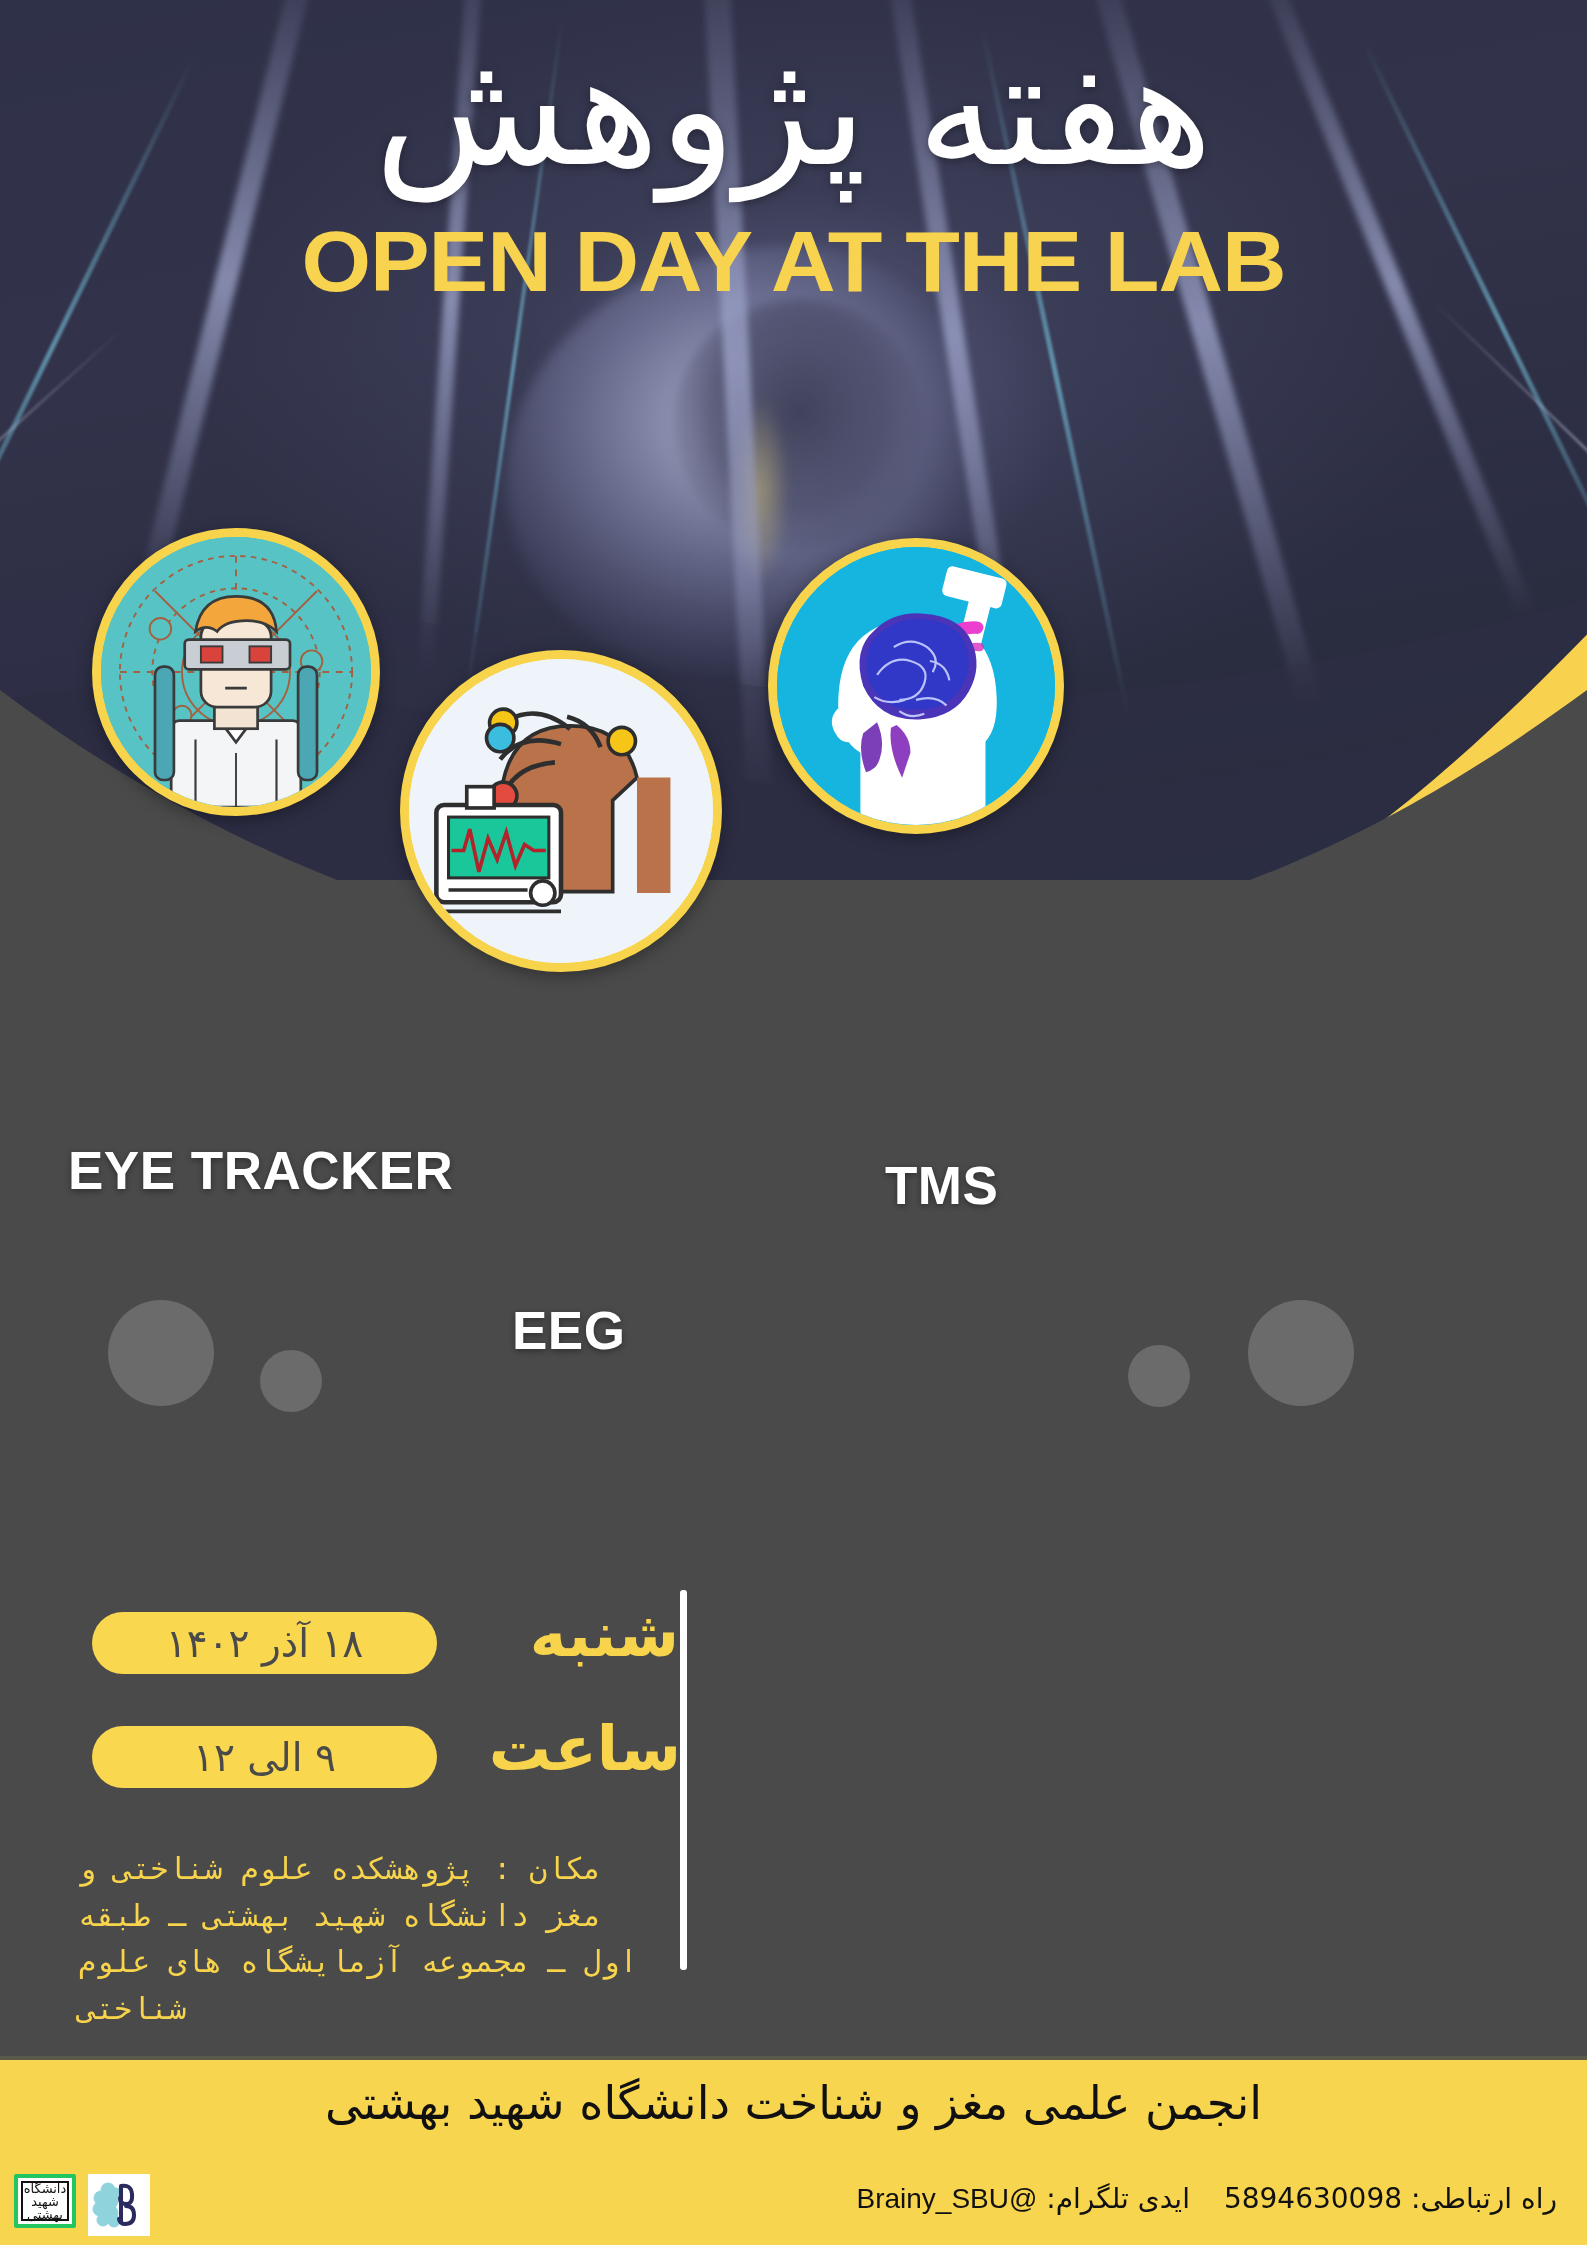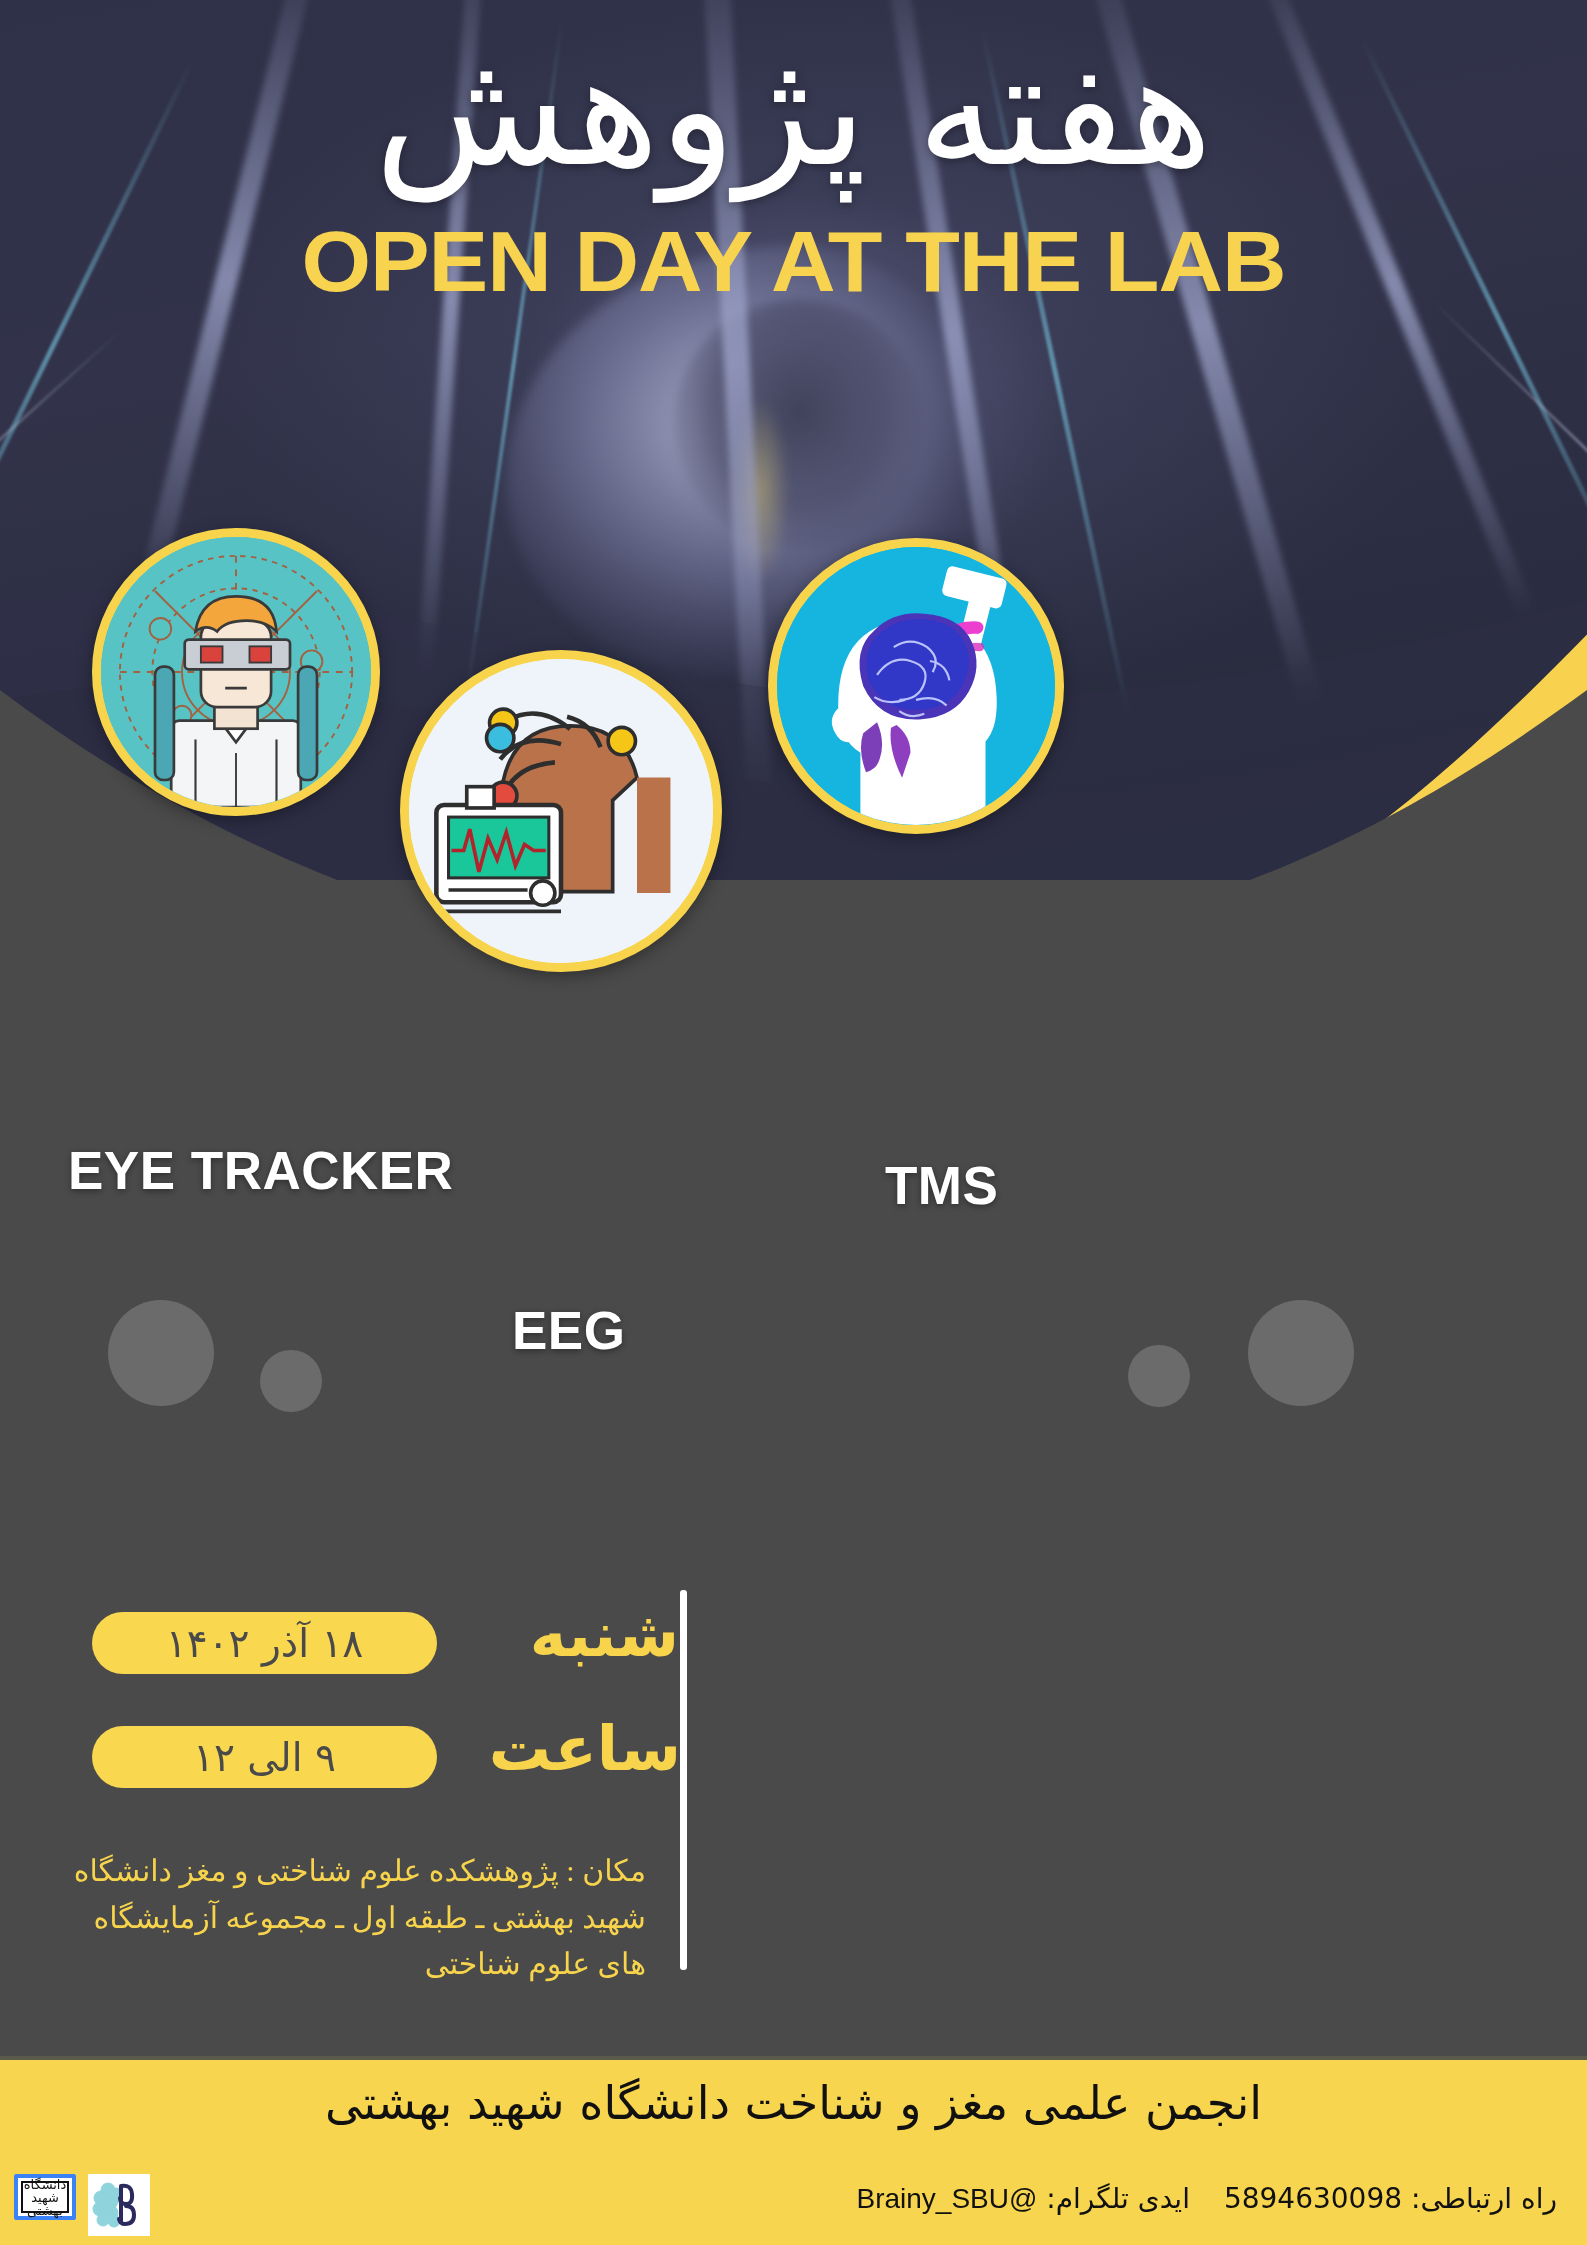"مکان : پژوهشکده علوم شناختی" .place { font-family: Liberation Serif, serif -> Liberation Mono, monospace; left: 56px -> 78px; text-align: right -> left }
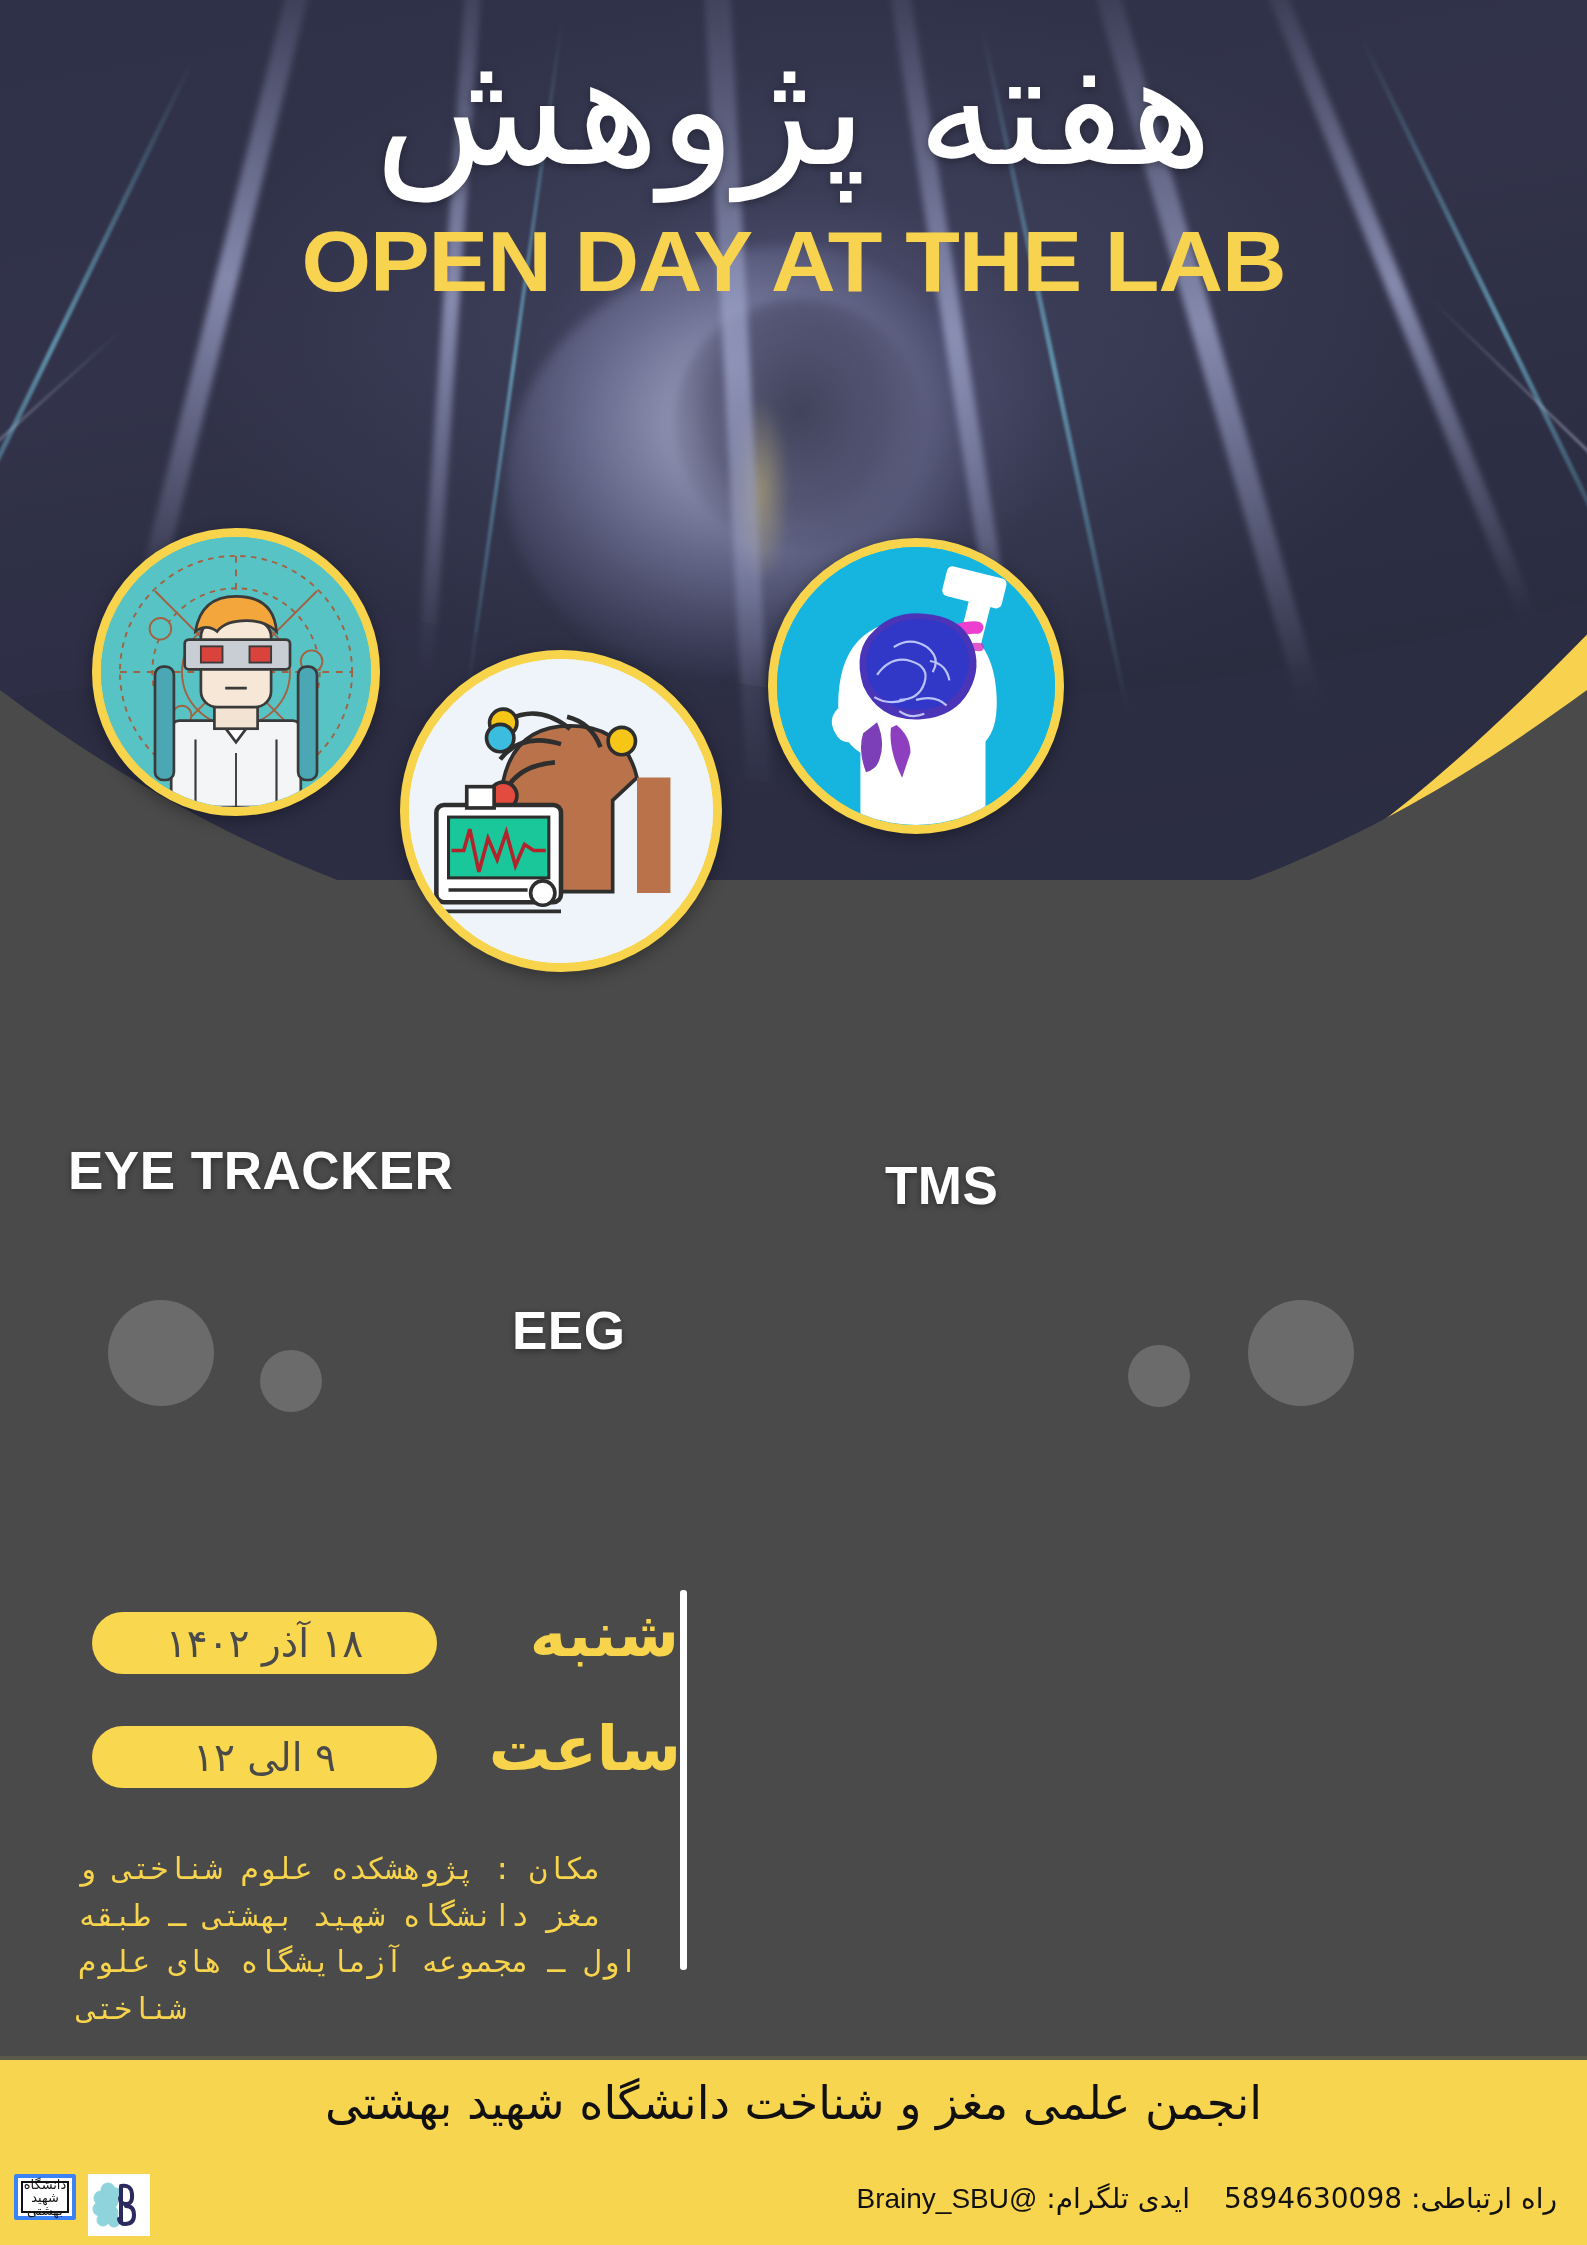"دانشگاه شهید بهشتی" .logo-sbu { border: 4px solid #3b82f6 -> 4px solid #22c55e; height: 46px -> 54px }
